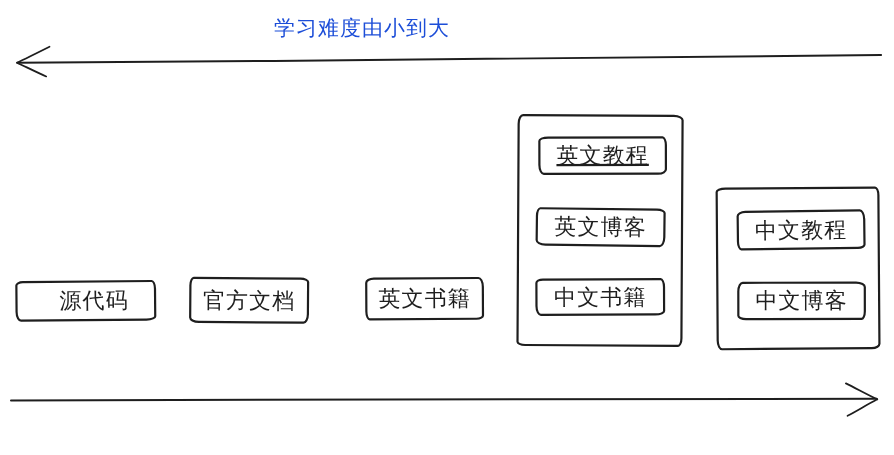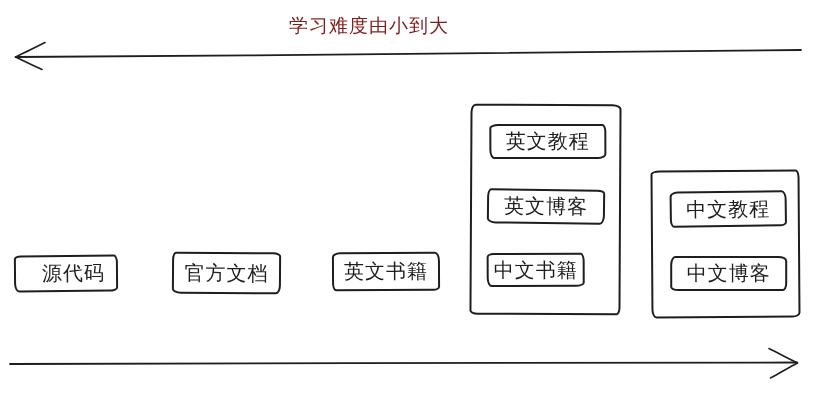"学习难度由小到大" .axis-label { color: #7f1d1d -> #1d4ed8; text-align: center -> none }
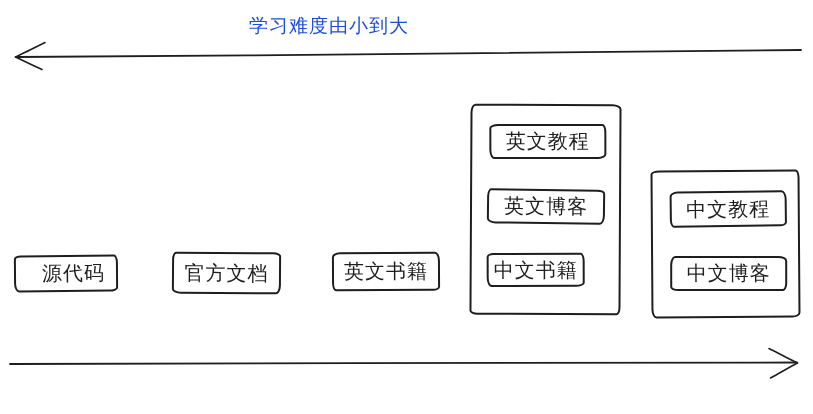"英文教程" div.box { text-decoration: none -> underline }
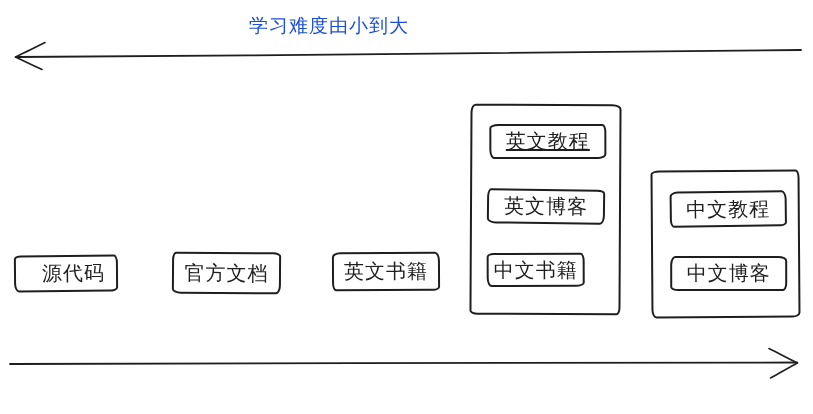"源代码" div.box { width: 104px -> 128px }
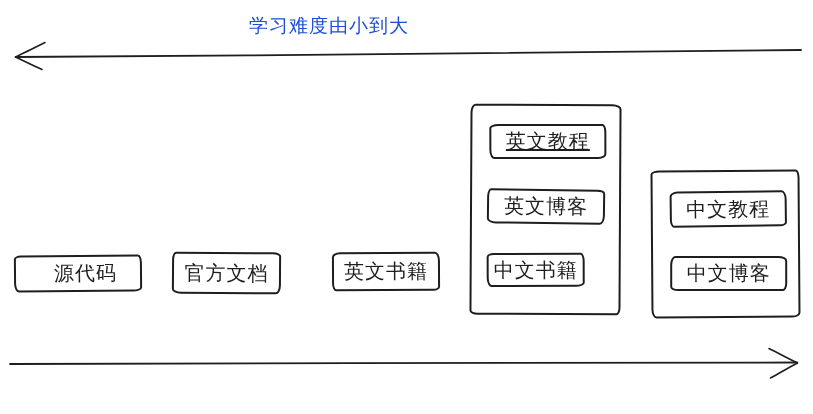"中文书籍" div.box { width: 98px -> 118px }
